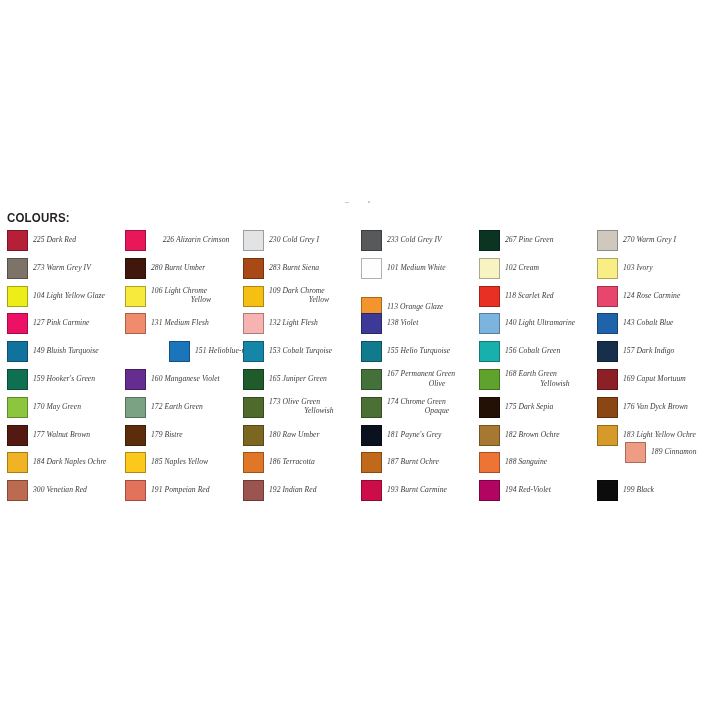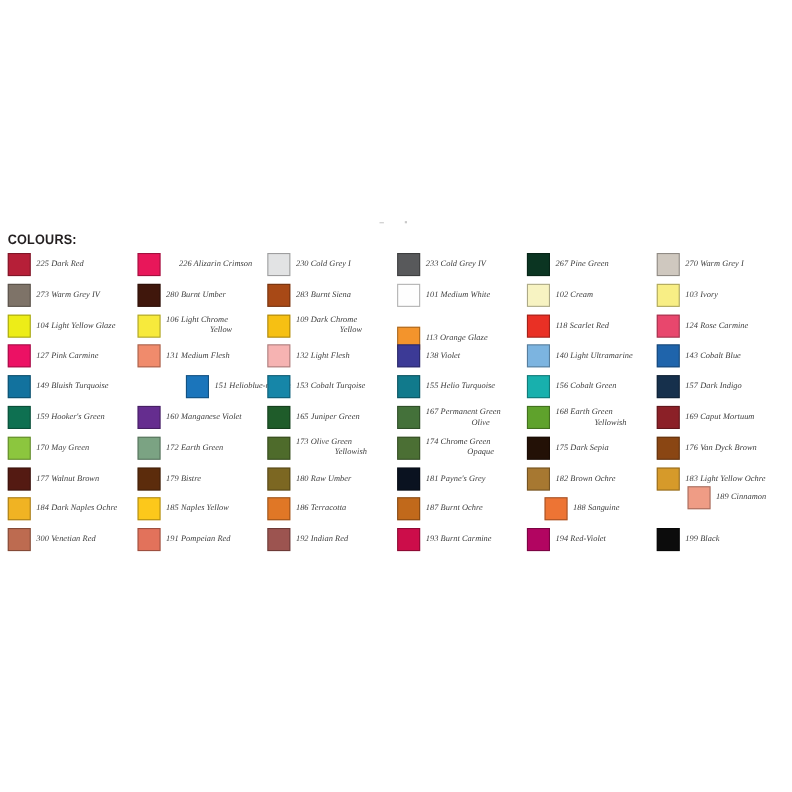"188 Sanguine" div.swatch-row { left: 495px -> 479px }
